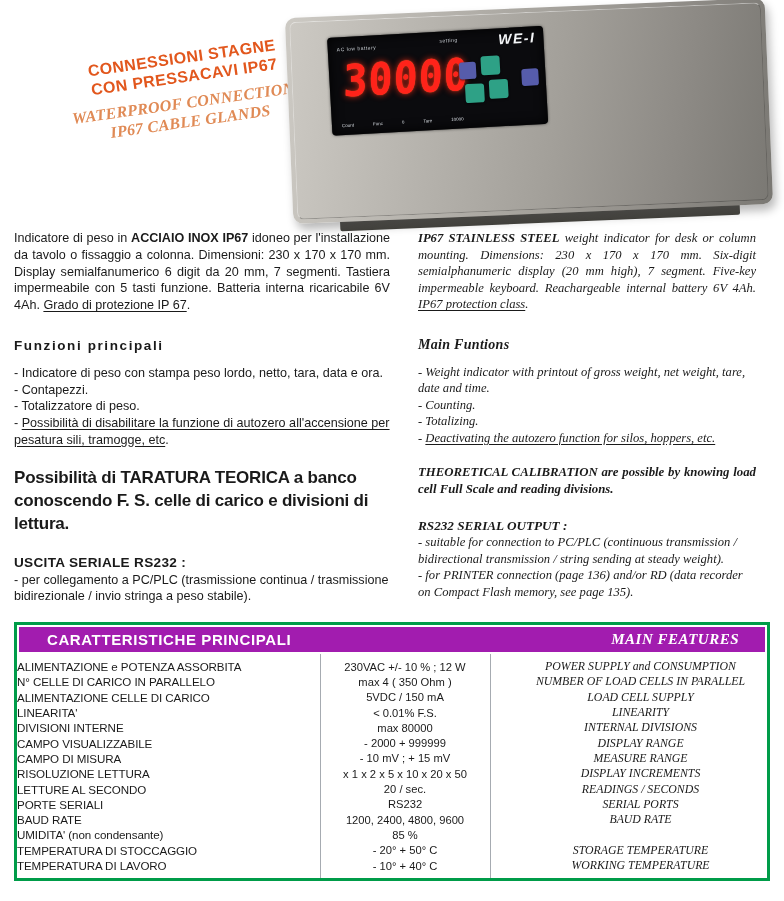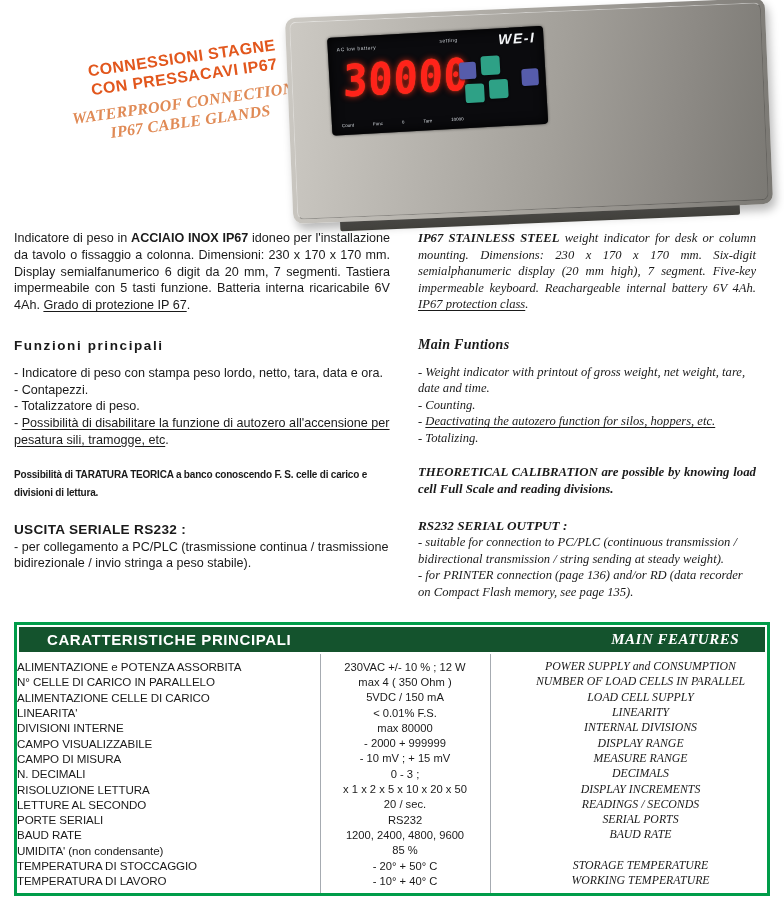"- Deactivating the autozero function" div.bullet { order: before "- Totalizing." -> after "- Totalizing." }
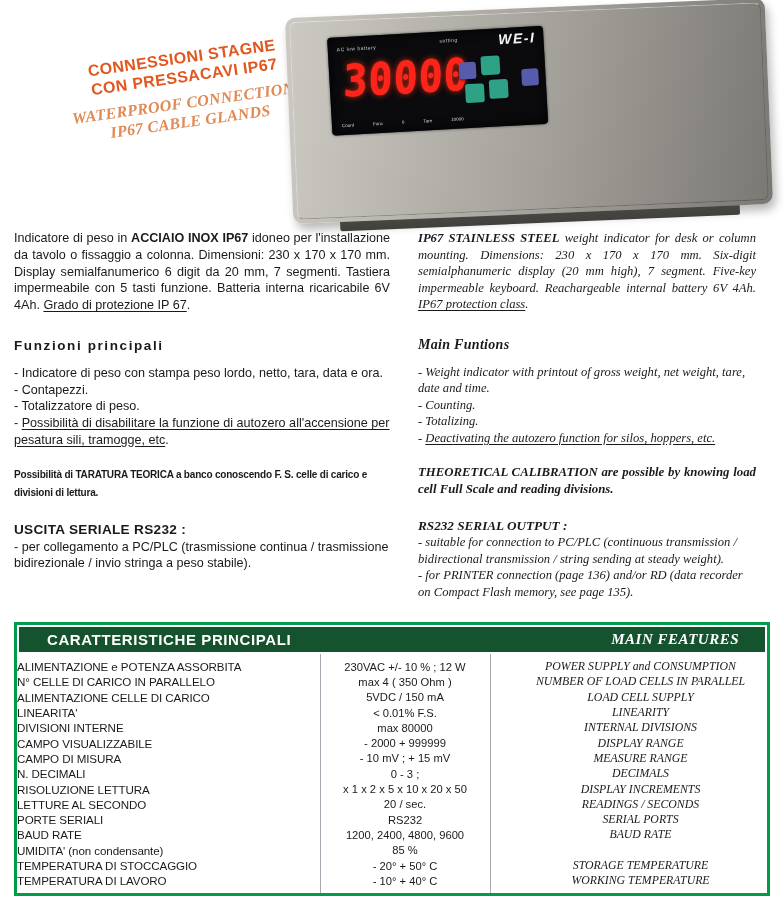"Possibilità di TARATURA TEORICA a" .col-it .calib { font-size: 10px -> 17px; line-height: 18px -> 23px }
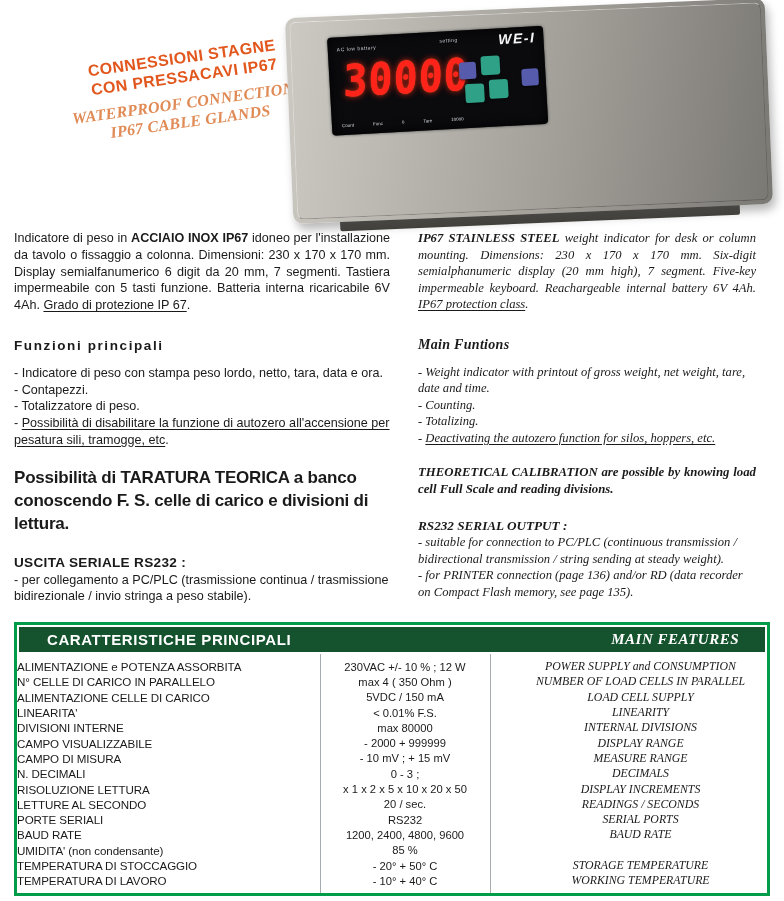"CARATTERISTICHE PRINCIPALI" .spec-header { background: #14532d -> #a21caf }
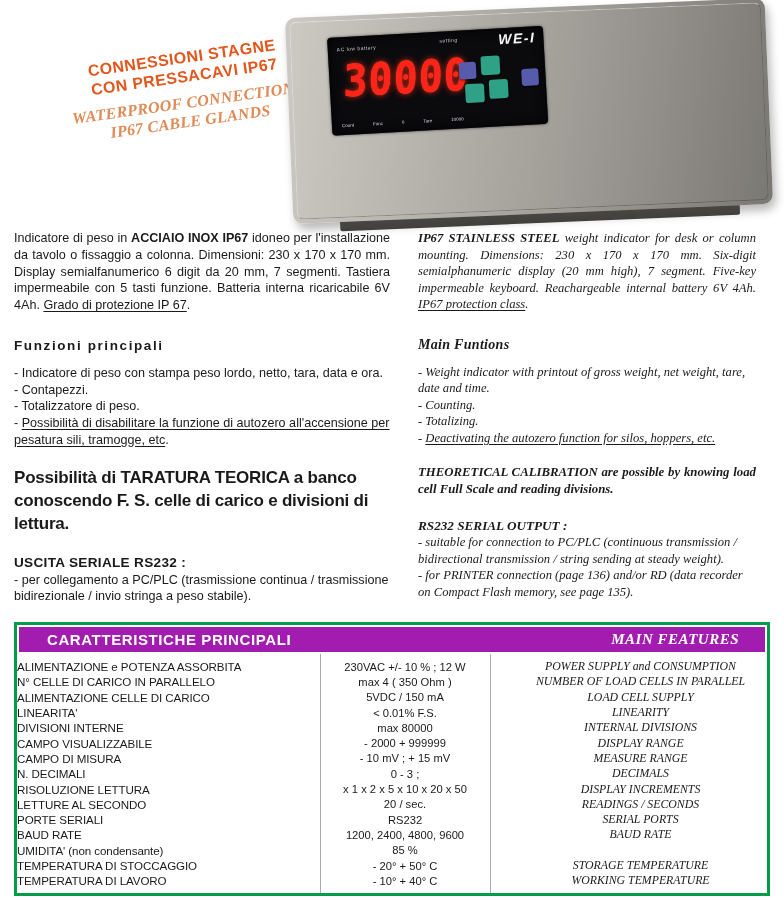"N. DECIMALI" div.spec-row { html: <div> <div>N. DECIMALI</div> <div>0 - 3 ;</div> <div>DECIMALS</div> </div> -> none }
